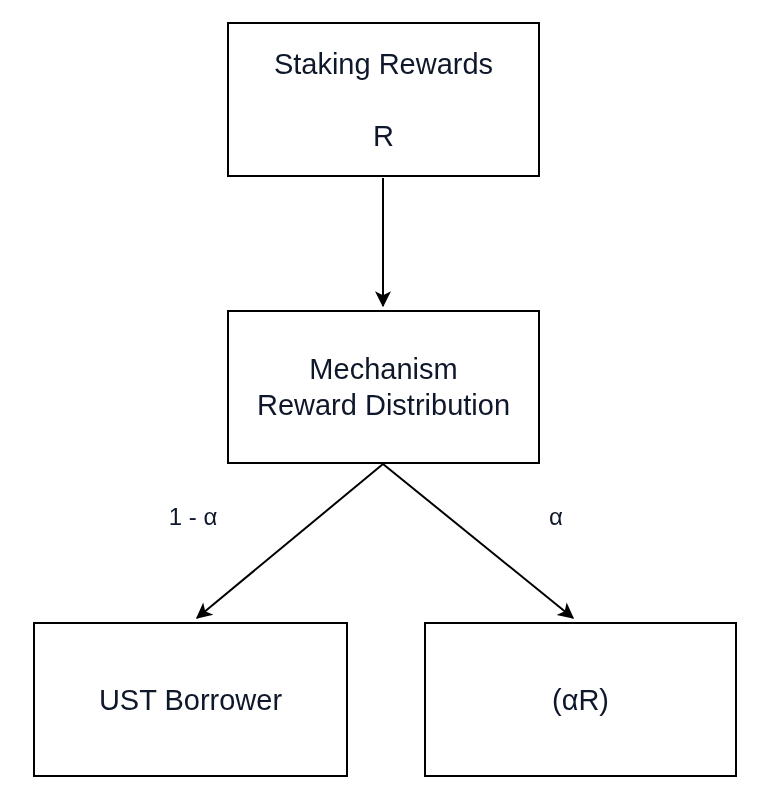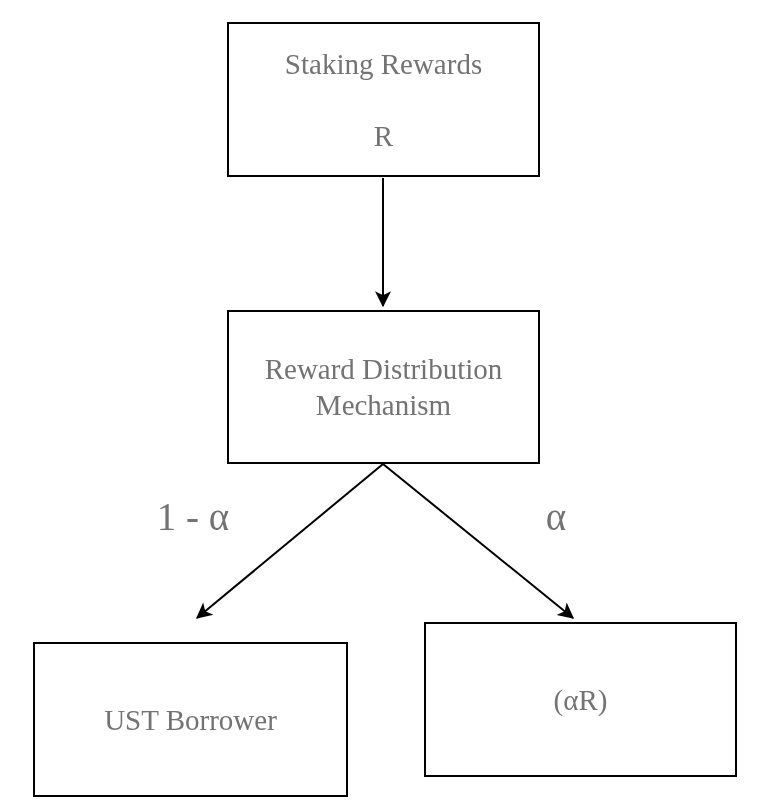"Staking Rewards" .canvas { color: #737373 -> #0f172a; font-family: Liberation Serif, serif -> Liberation Sans, sans-serif }
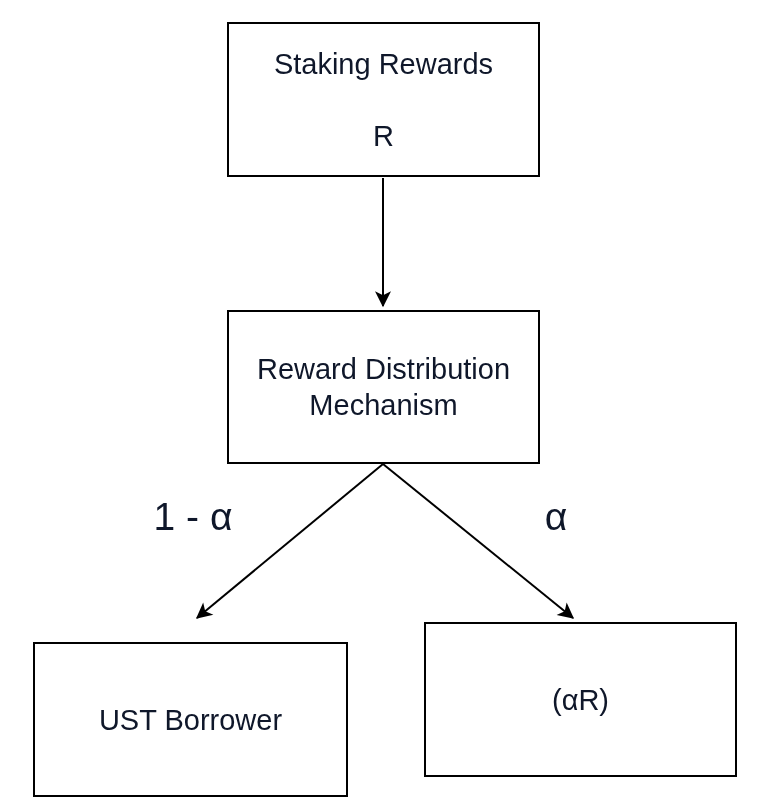"Reward Distribution" div { order: before "Mechanism" -> after "Mechanism" }
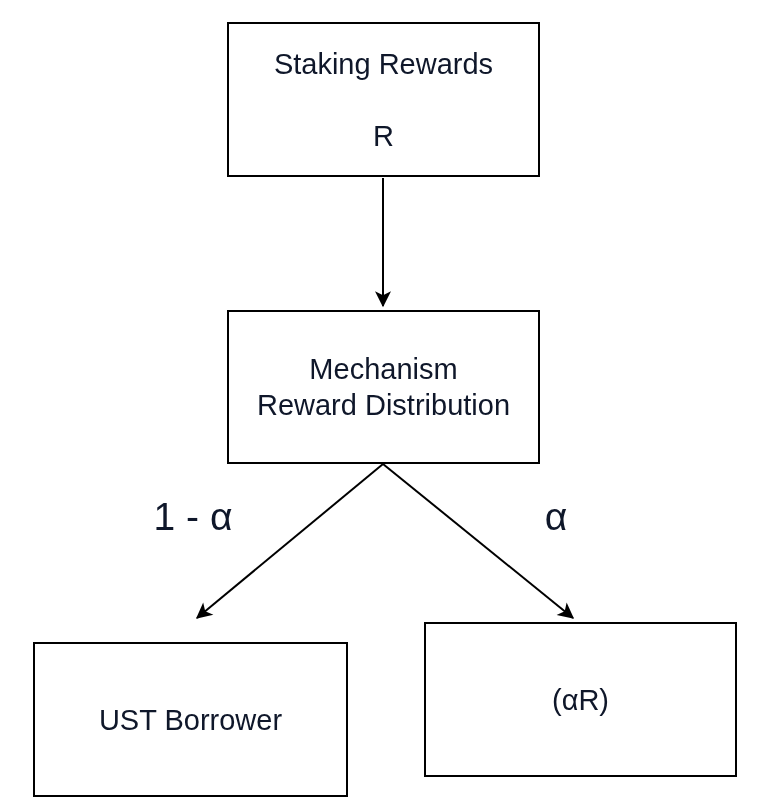"1 - α" .edge-label { font-size: 39px -> 24px }
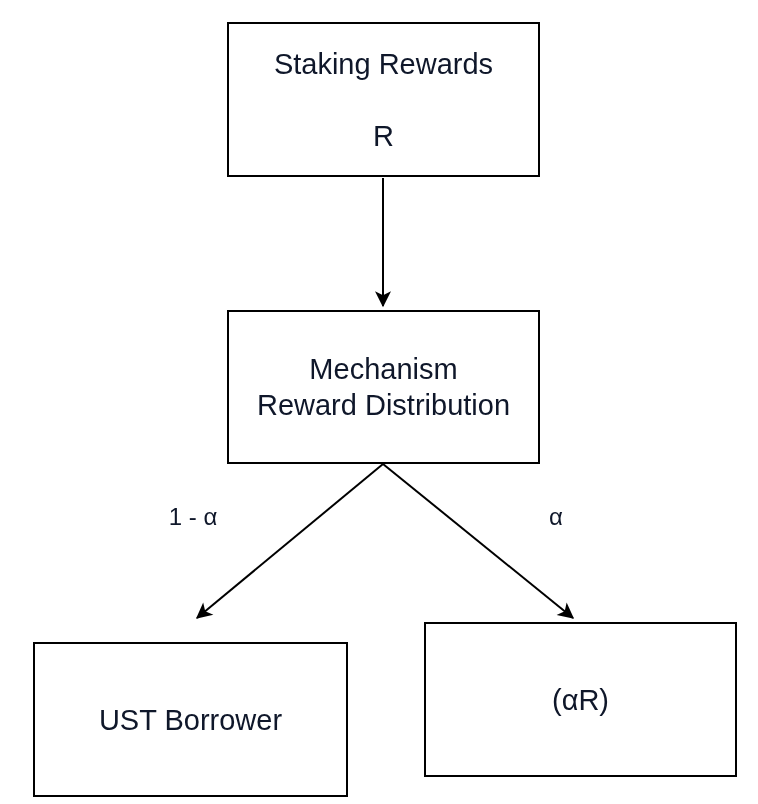"UST Borrower" .node-borrower { top: 642px -> 622px }
